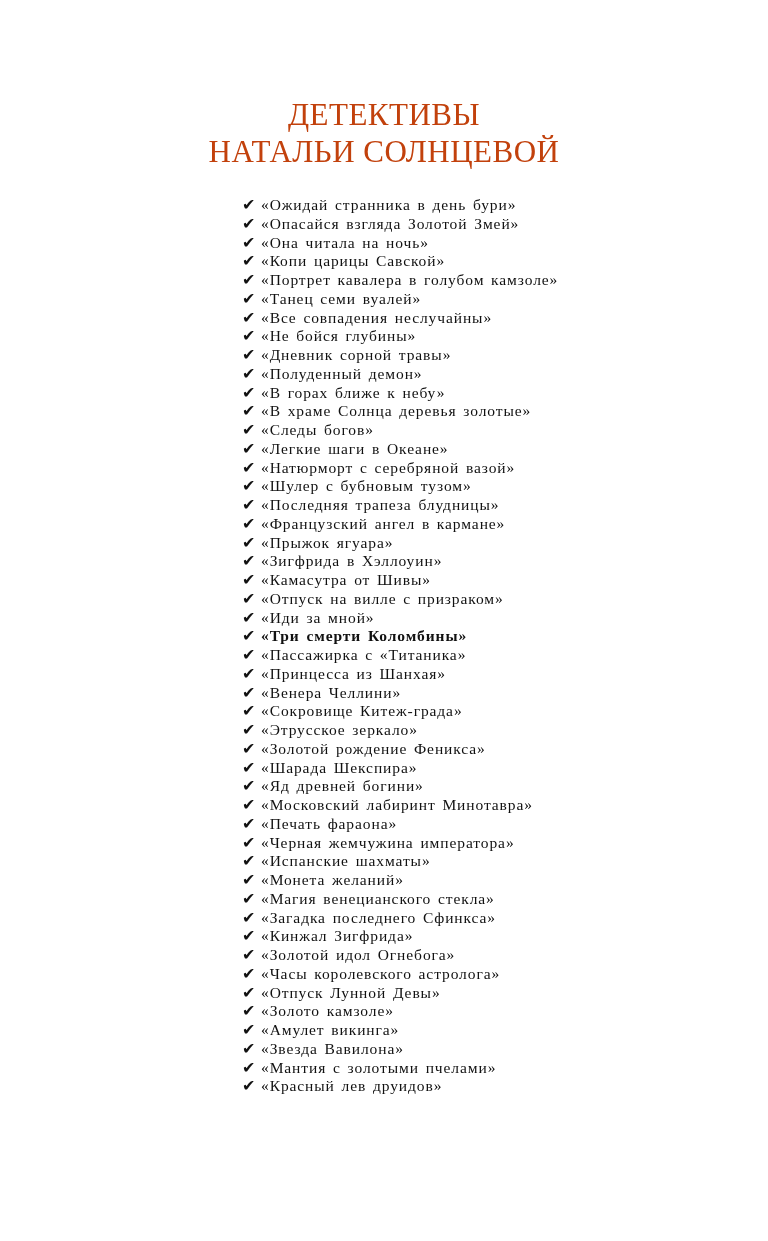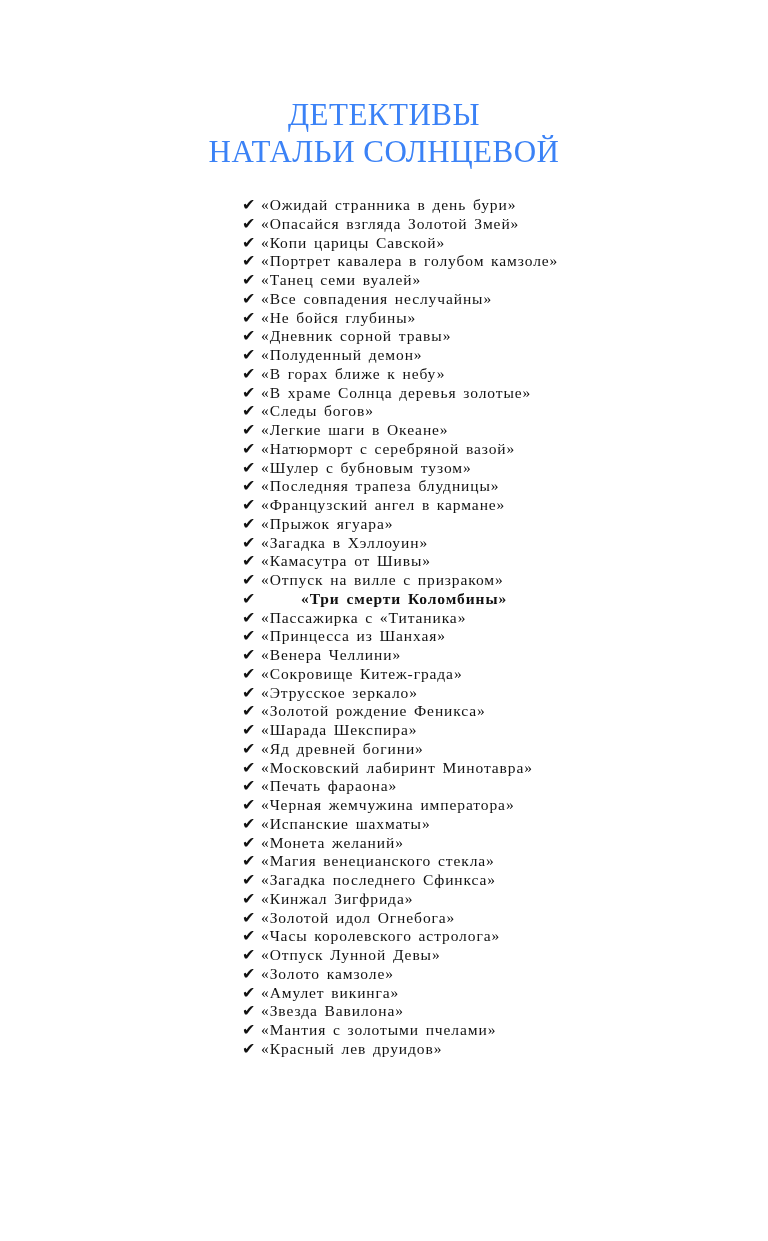"ДЕТЕКТИВЫ" .title { color: #3b82f6 -> #c2410c }
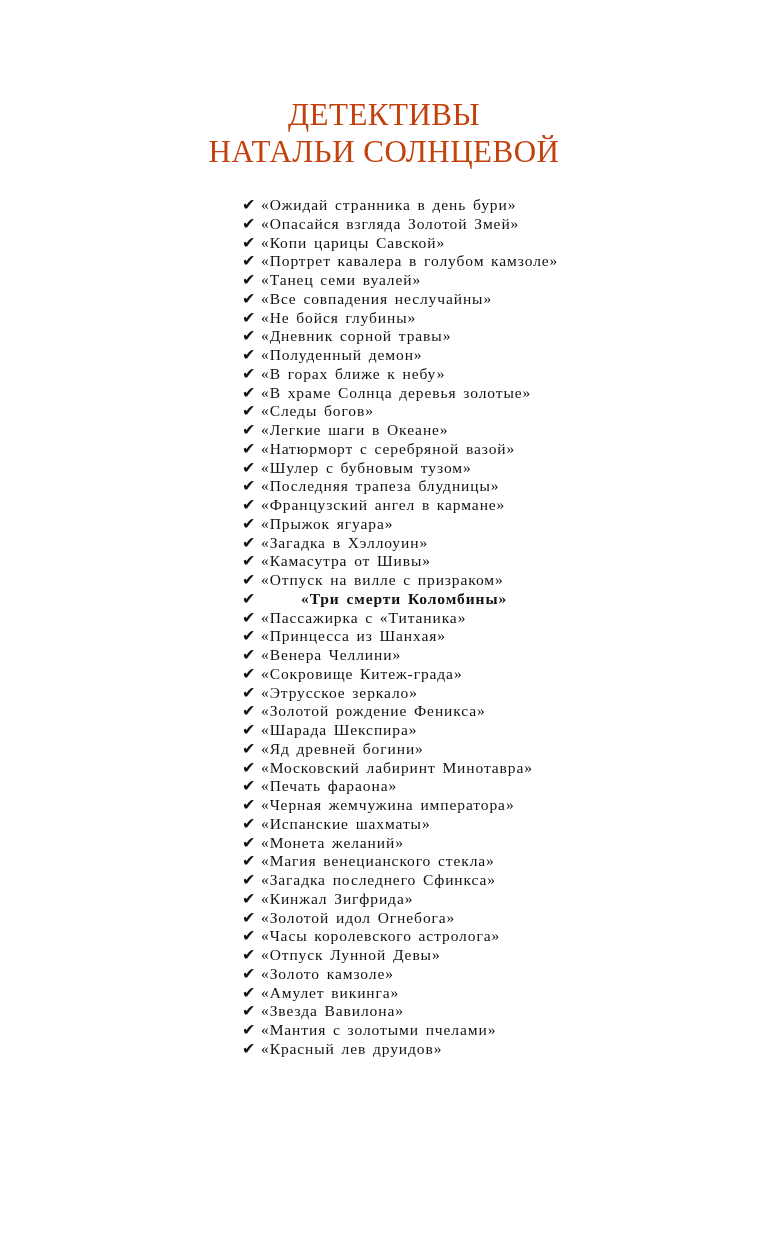"✔ «Она читала на ночь»" li.item { html: none -> <li><span>✔</span><span>«Она читала на ночь»</span></li> }
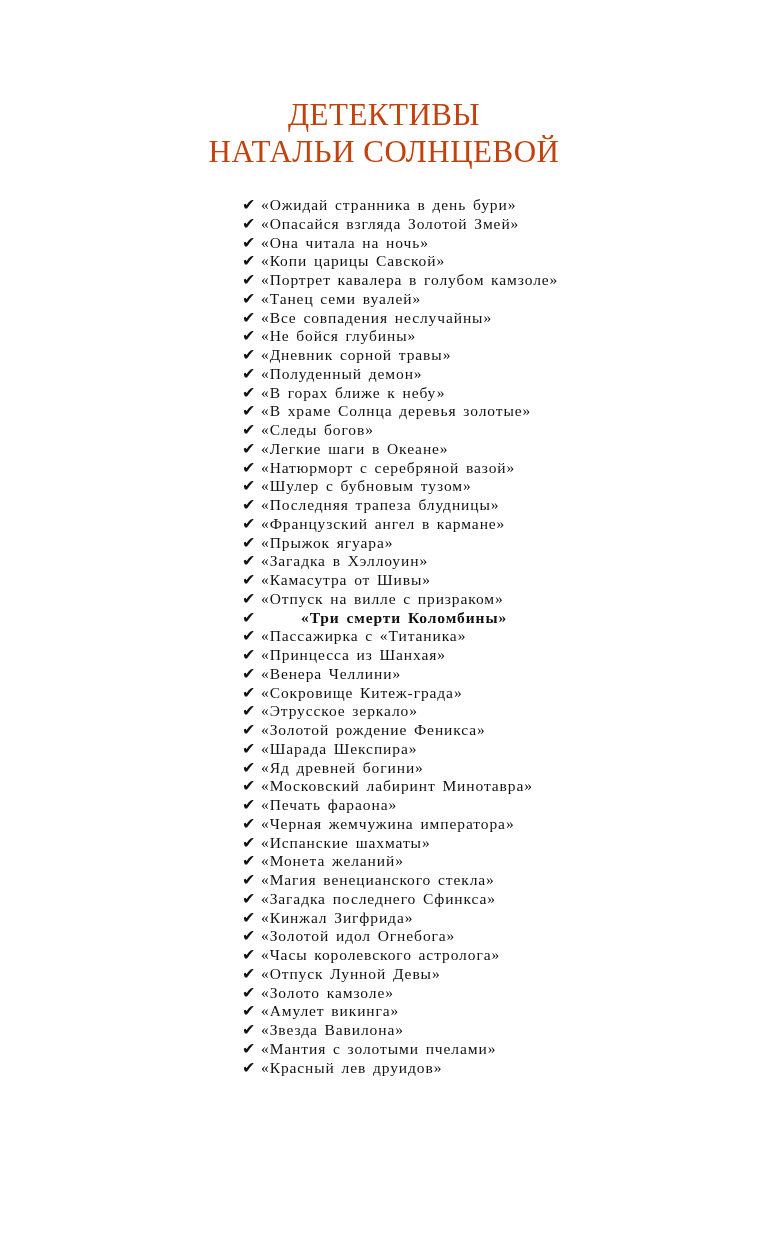"«Загадка в Хэллоуин»" span.text { text: Загадка -> Зигфрида }
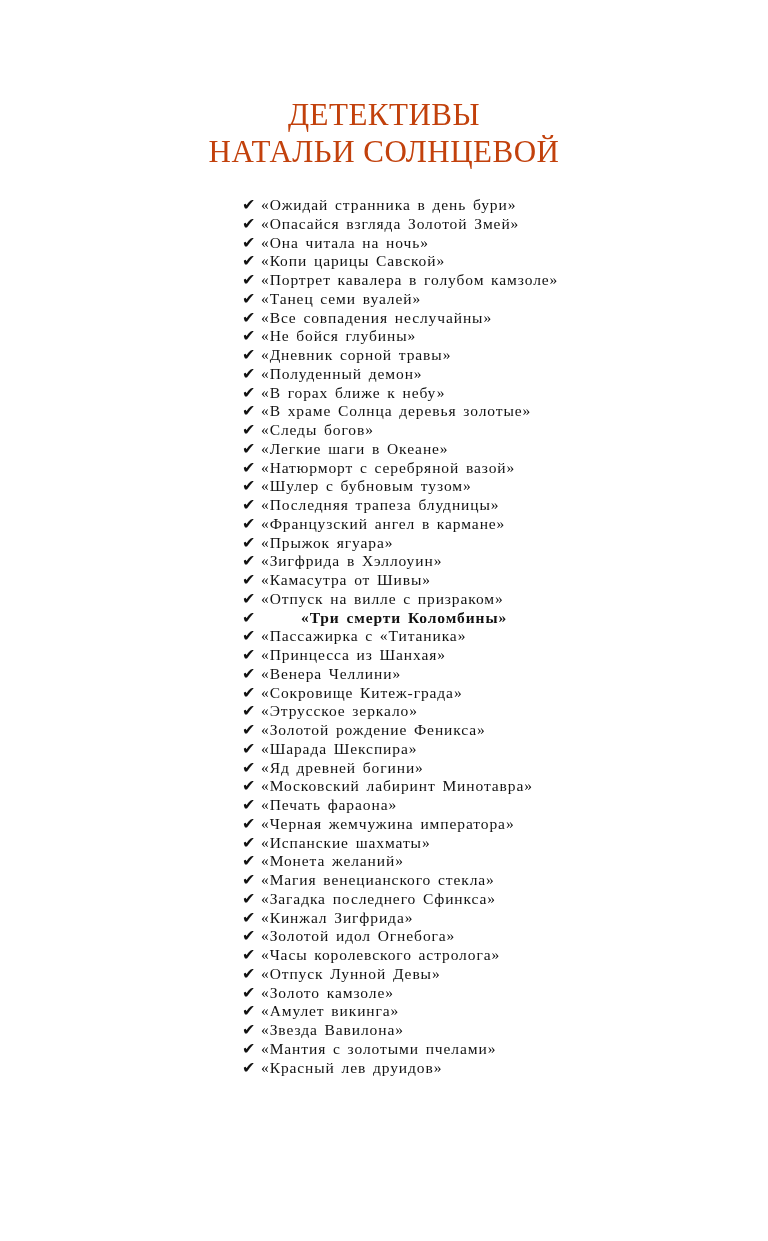"✔ «Иди за мной»" li.item { html: none -> <li><span>✔</span><span>«Иди за мной»</span></li> }
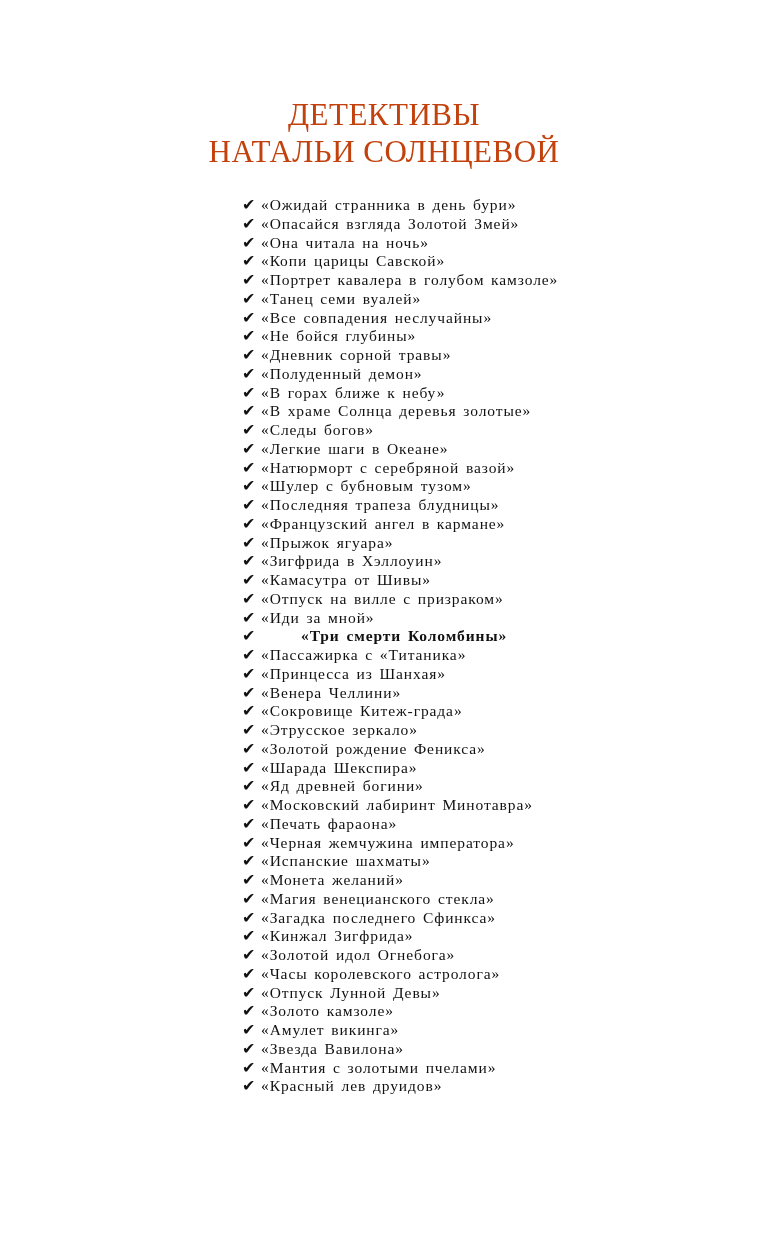"«Три смерти Коломбины»" .item.bold .text { margin-left: 40px -> none }
